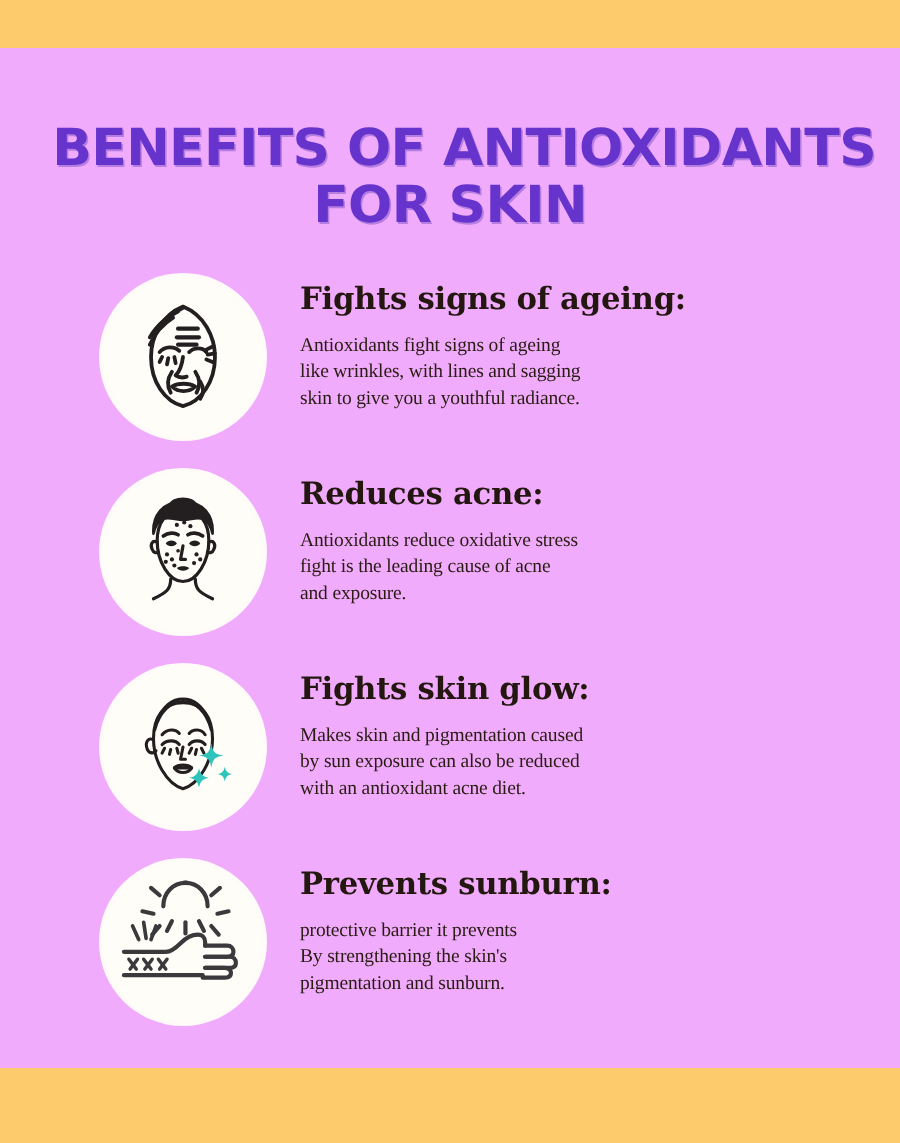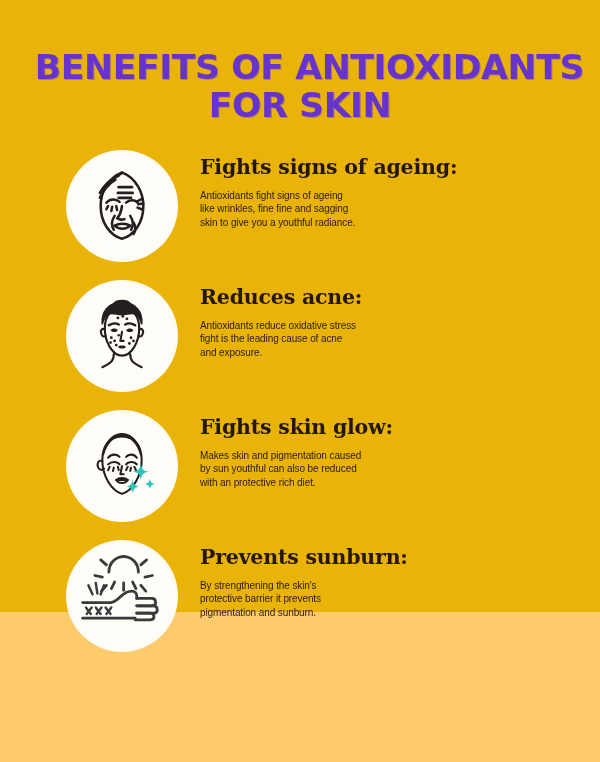"BENEFITS OF ANTIOXIDANTS" .poster { background: #eab308 -> #f0abfc; height: 612px -> 680px; margin-top: none -> 32px }
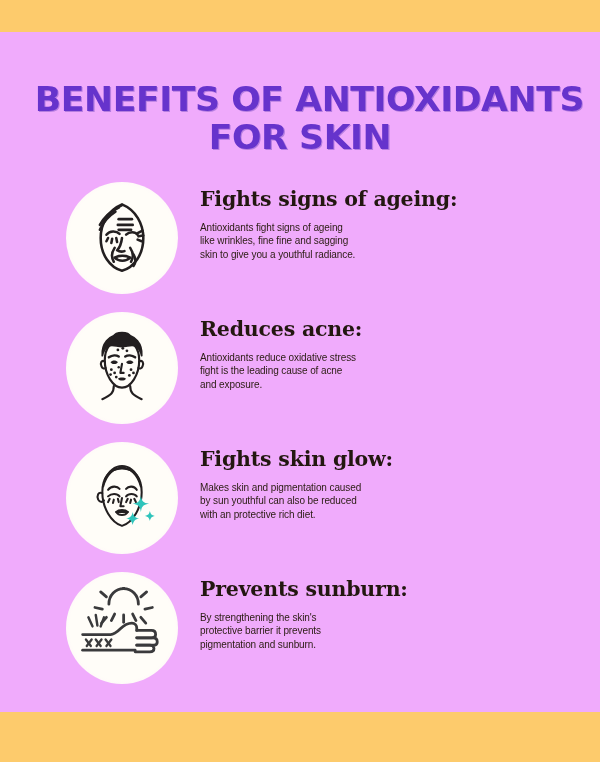"Antioxidants fight signs of ageing" .b-body { font-family: Liberation Sans, sans-serif -> Liberation Serif, serif; font-size: 10px -> 13px }
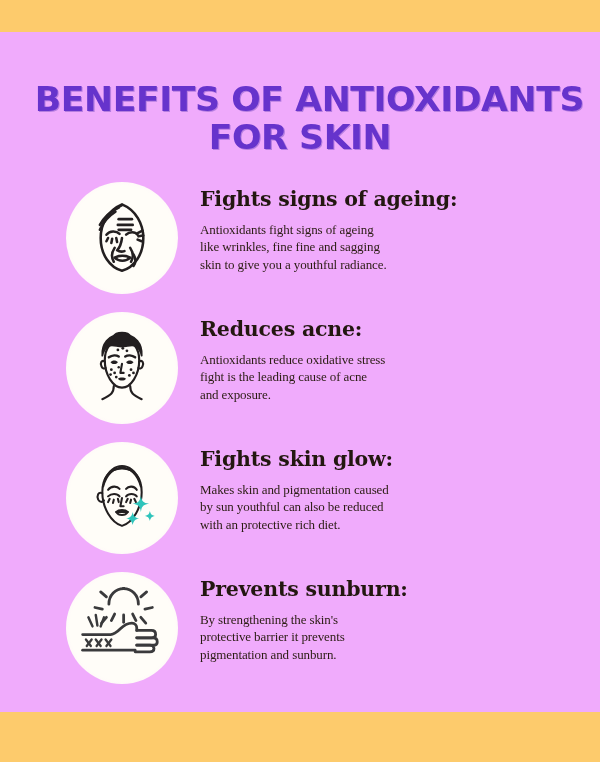"like wrinkles, fine fine and" span { text: fine fine -> with lines }
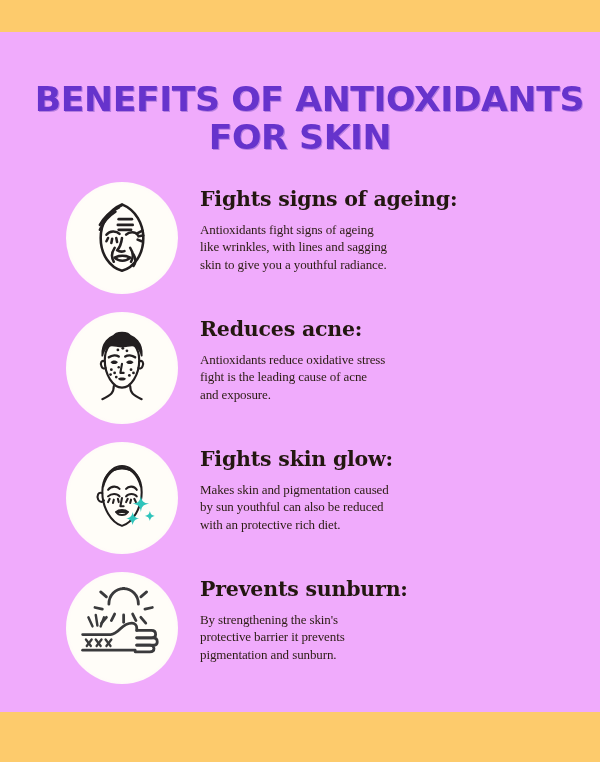"by sun youthful can also" span { text: youthful -> exposure }
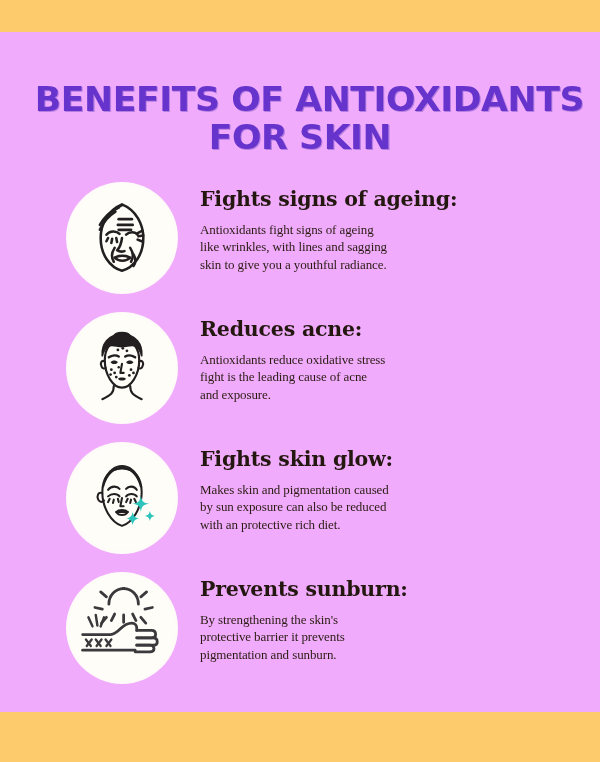"with an protective rich diet." span { text: protective rich -> antioxidant acne }
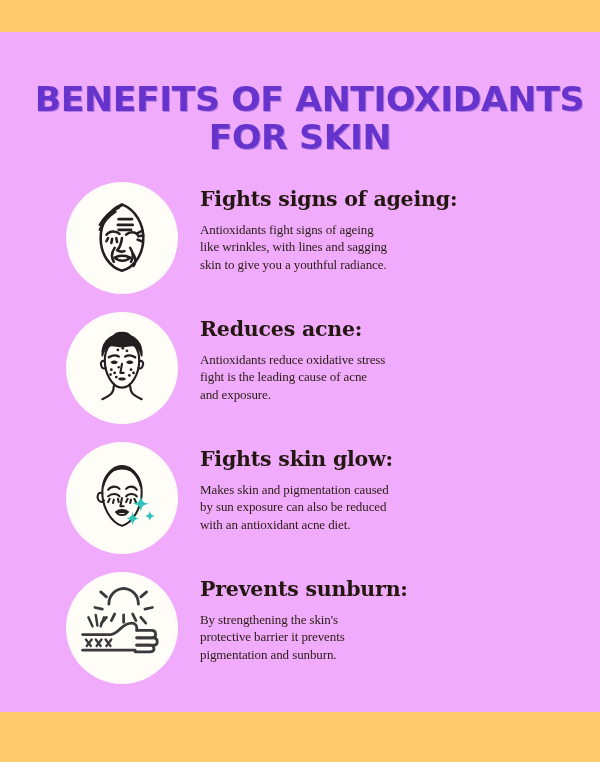"By strengthening the skin's" span { order: before "protective barrier it prevents" -> after "protective barrier it prevents" }
